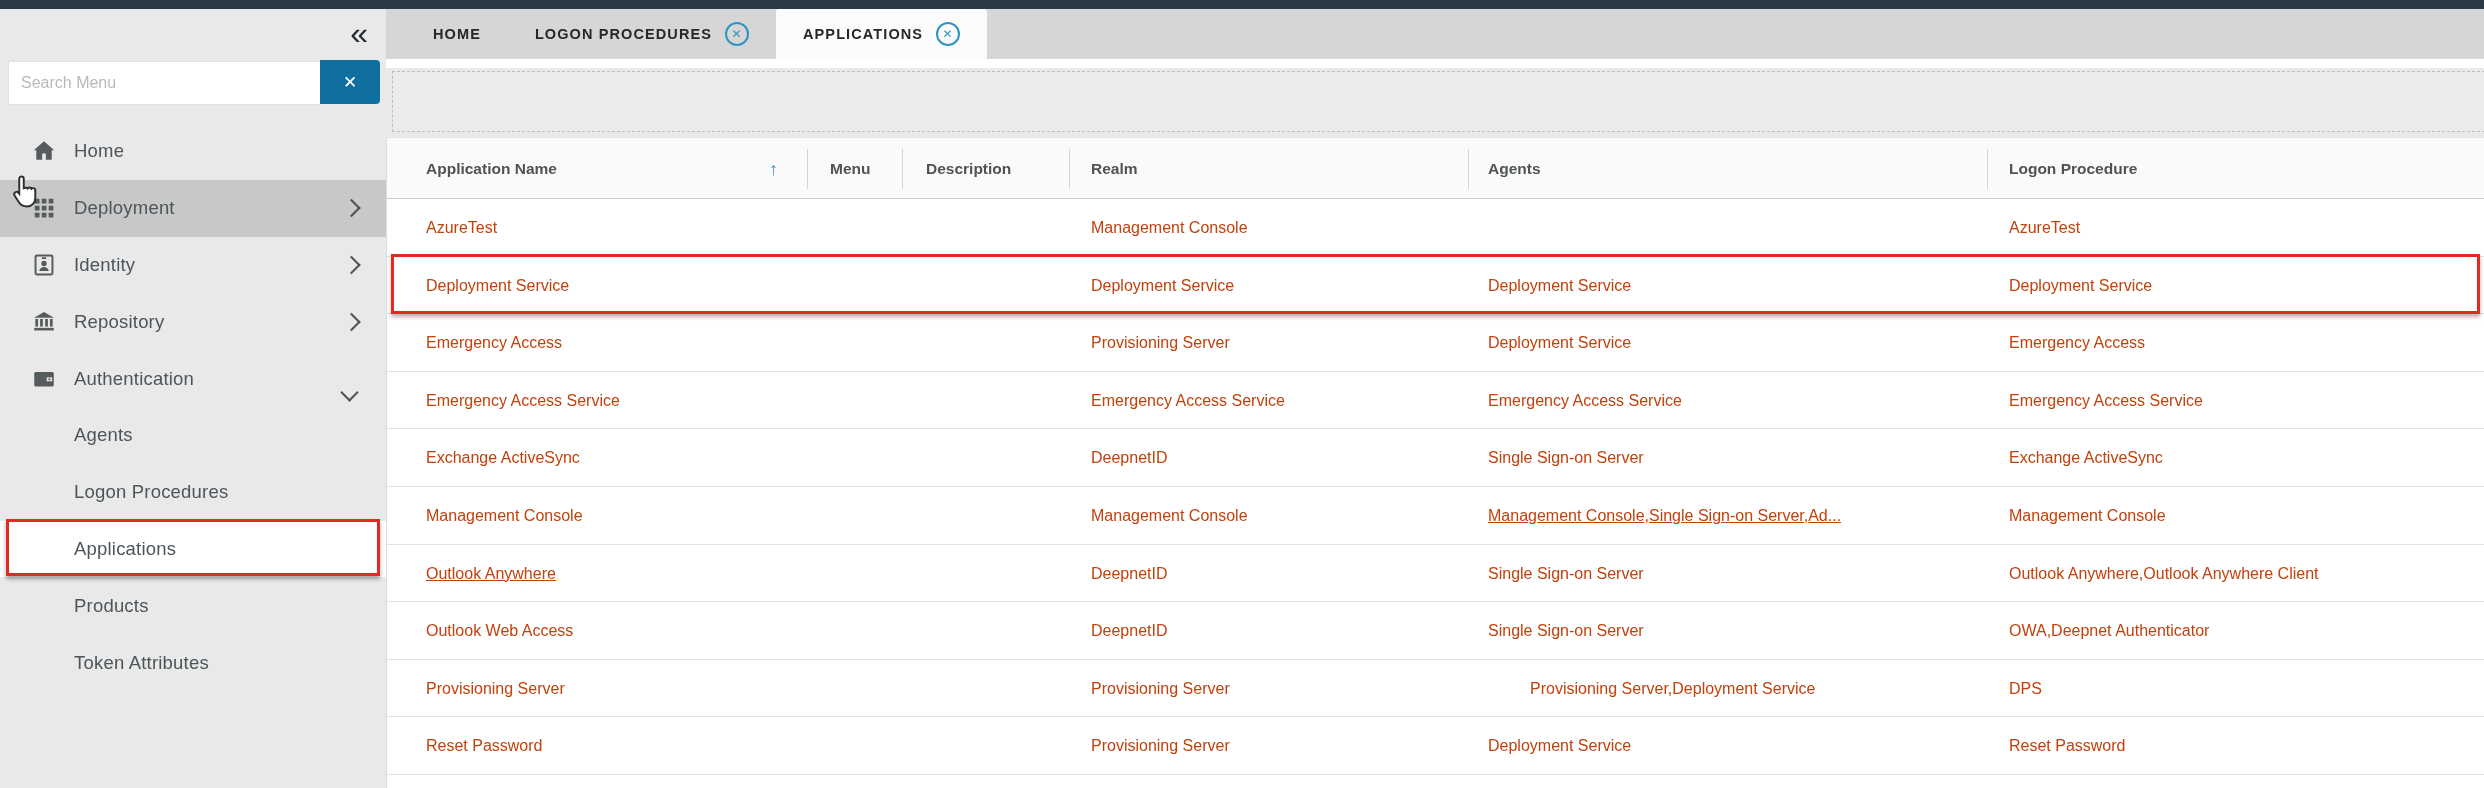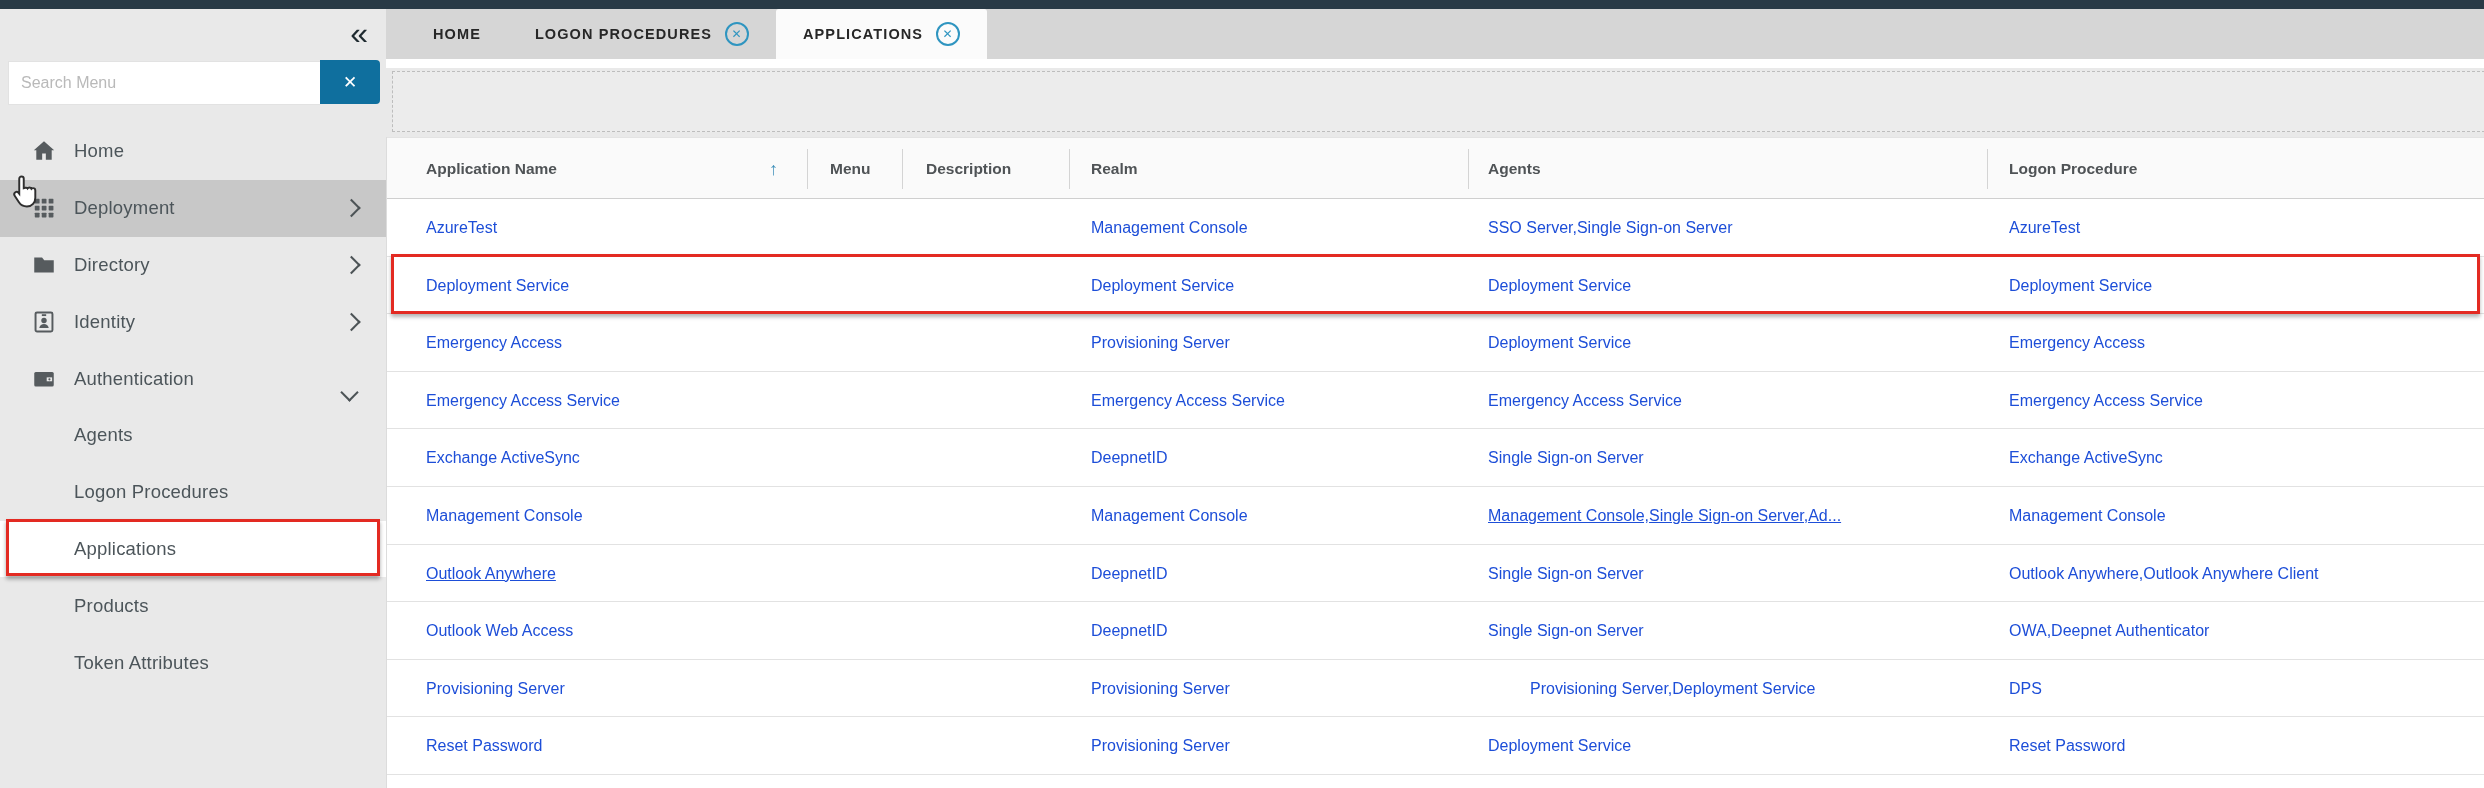"AzureTest" .cell { color: #1d4ed8 -> #c2410c }
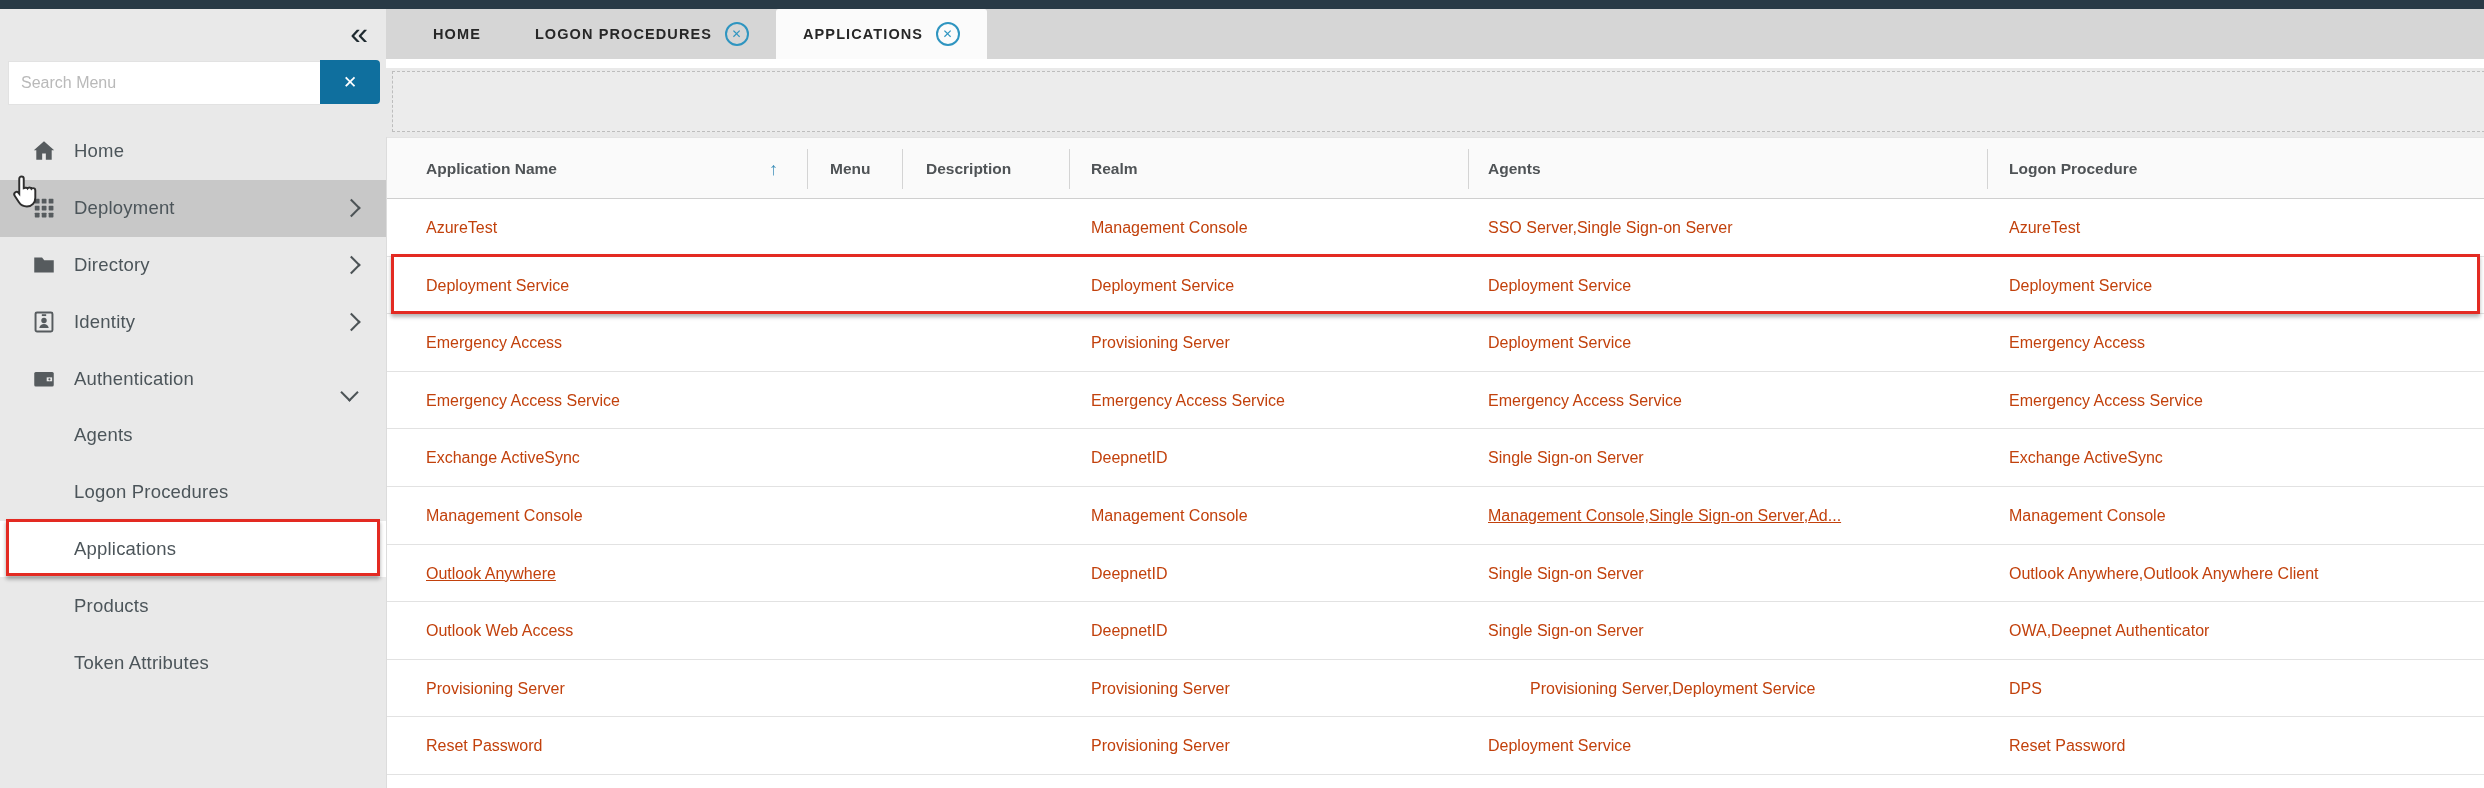"SSO Server,Single Sign-on Server" span.cell { html: <span>SSO Server,Single Sign-on Server</span> -> none }
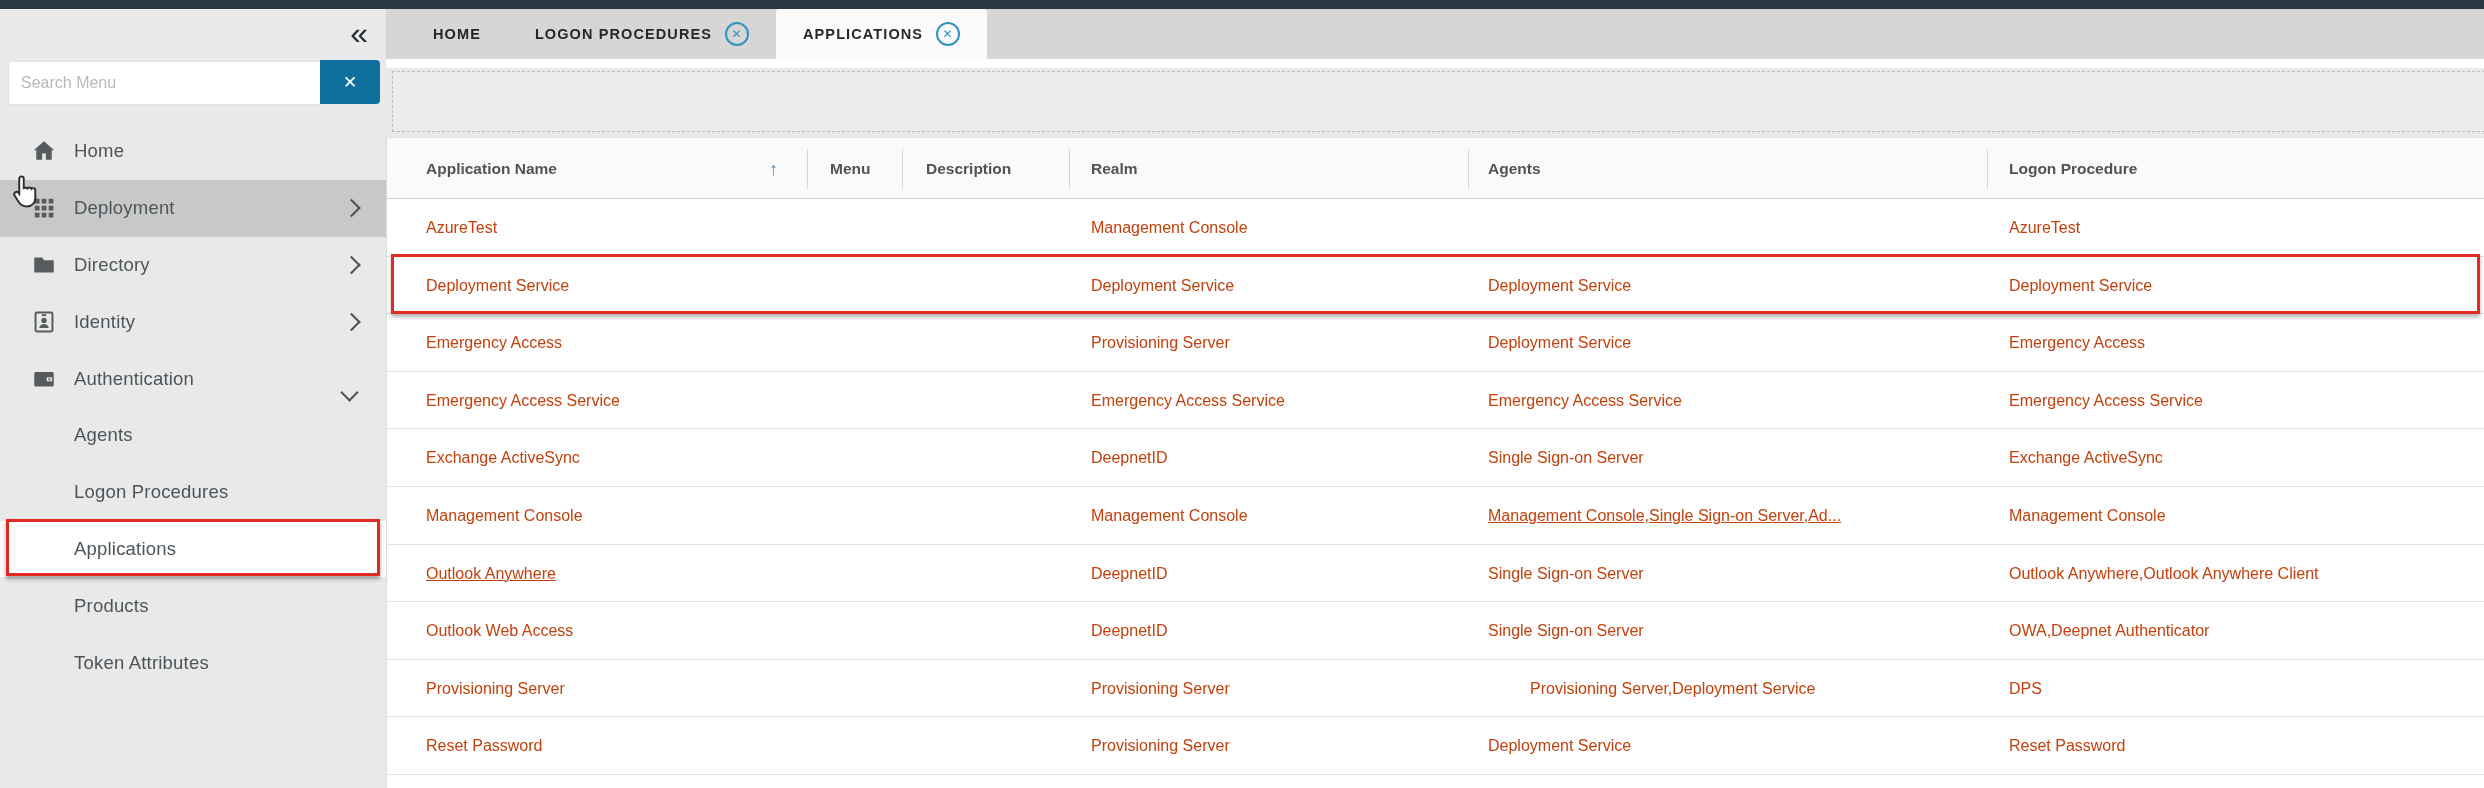"Directory" div.side-item { html: <div> <span> <svg> <path></path> </svg> </span> <span>Directory</span> <span></span> </div> -> none }
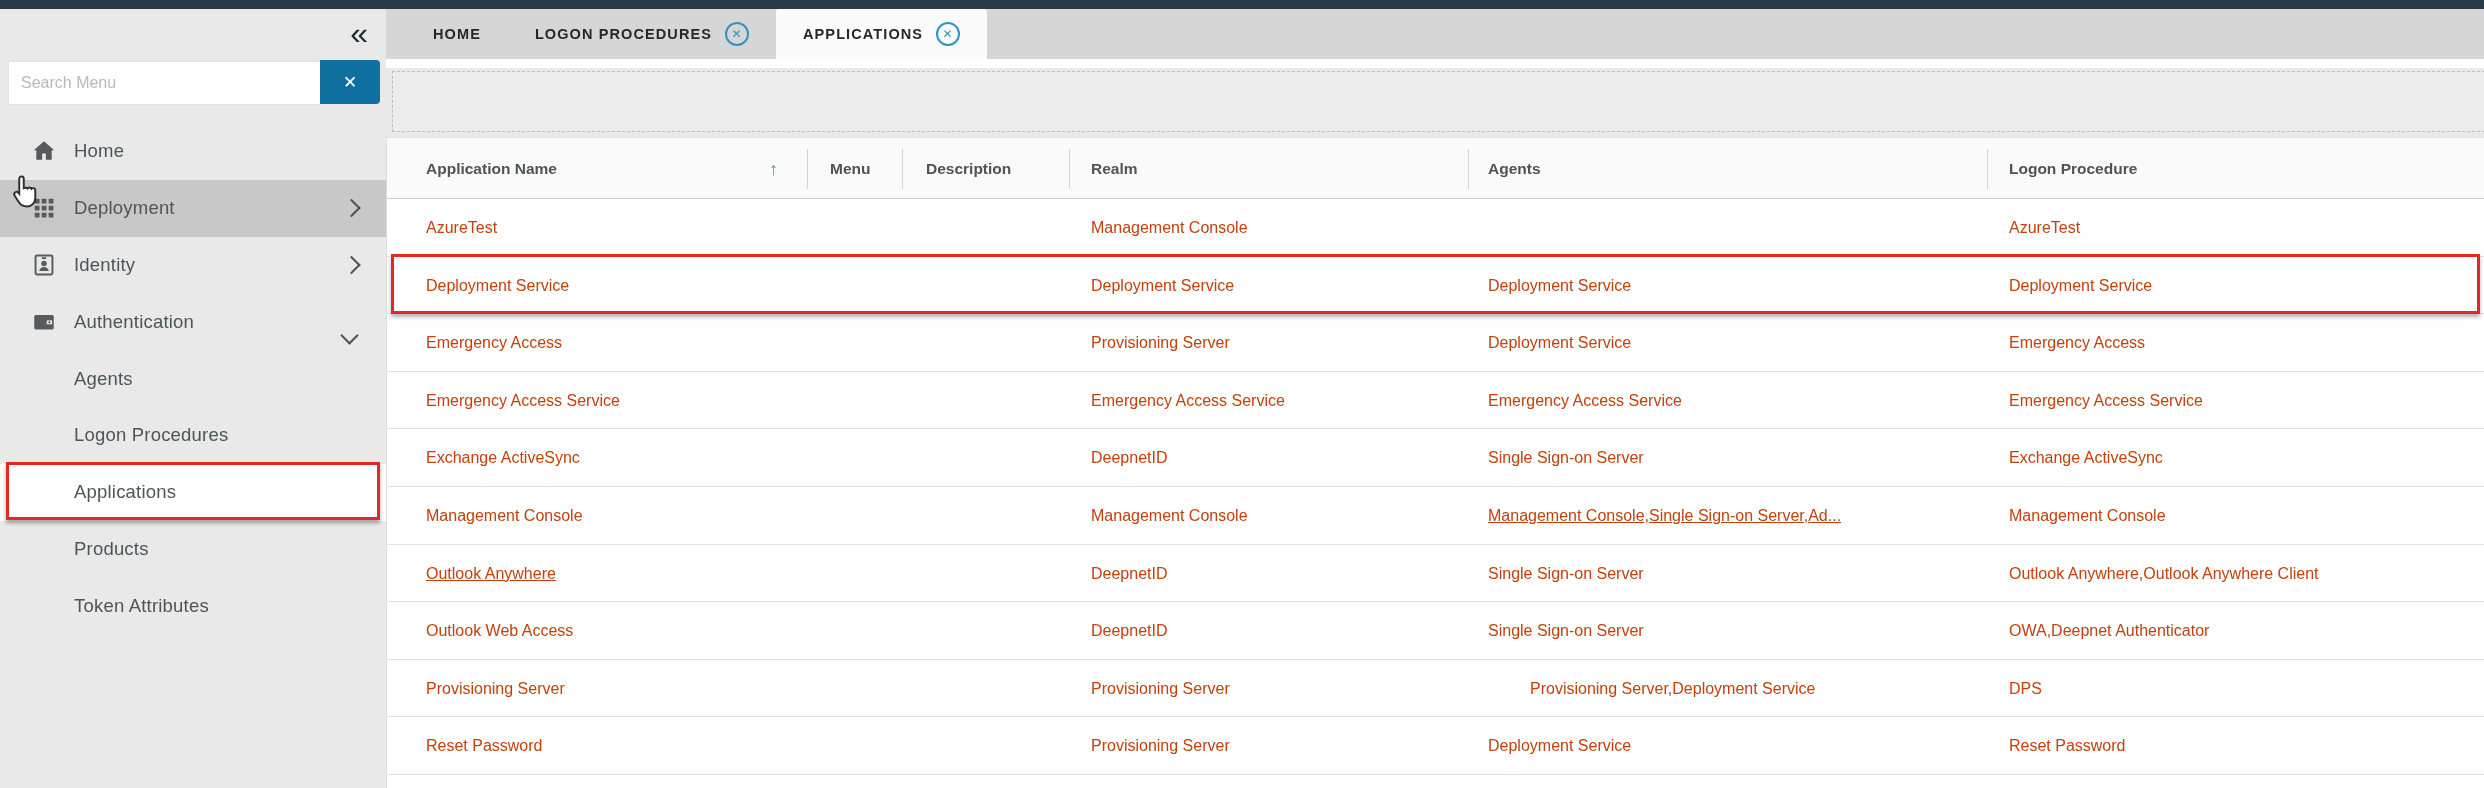"Repository" div.side-item { html: none -> <div> <span> <svg> <g> <path></path> <rect></rect> <rect></rect> <rect></rect> <rect></rect> <rect></rect> </g> </svg> </span> <span>Repository</span> <span></span> </div> }
